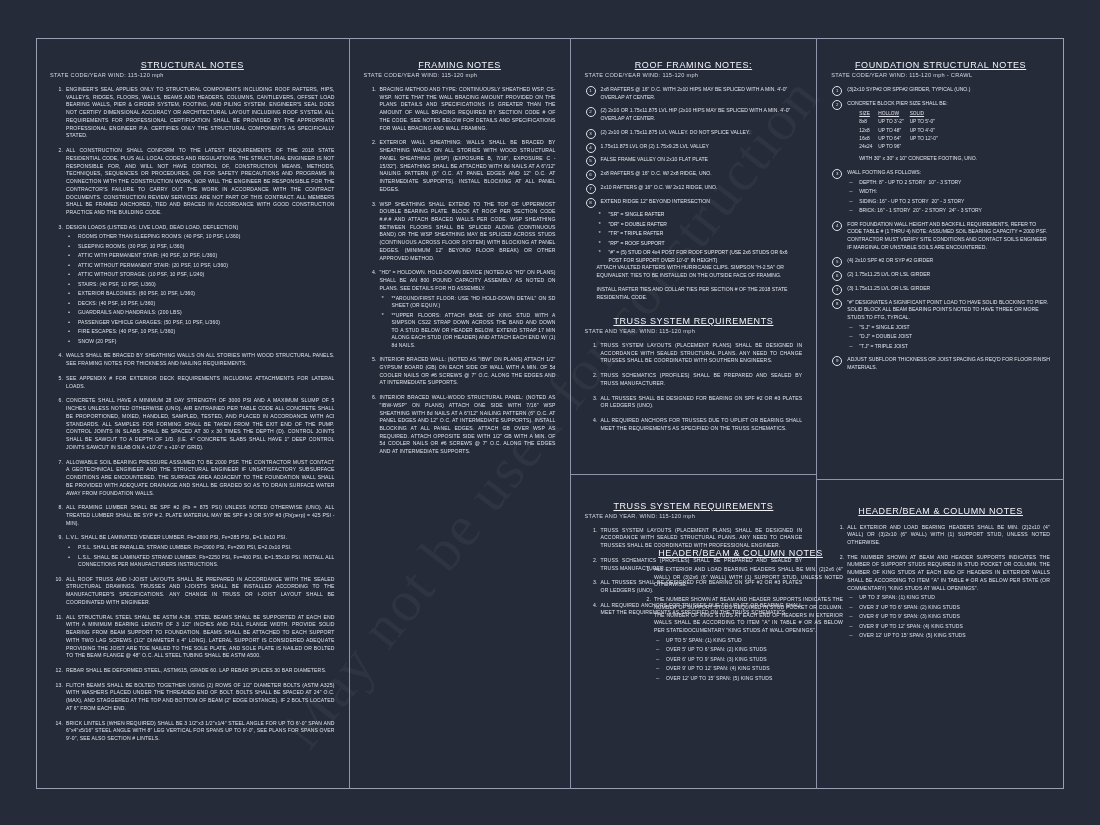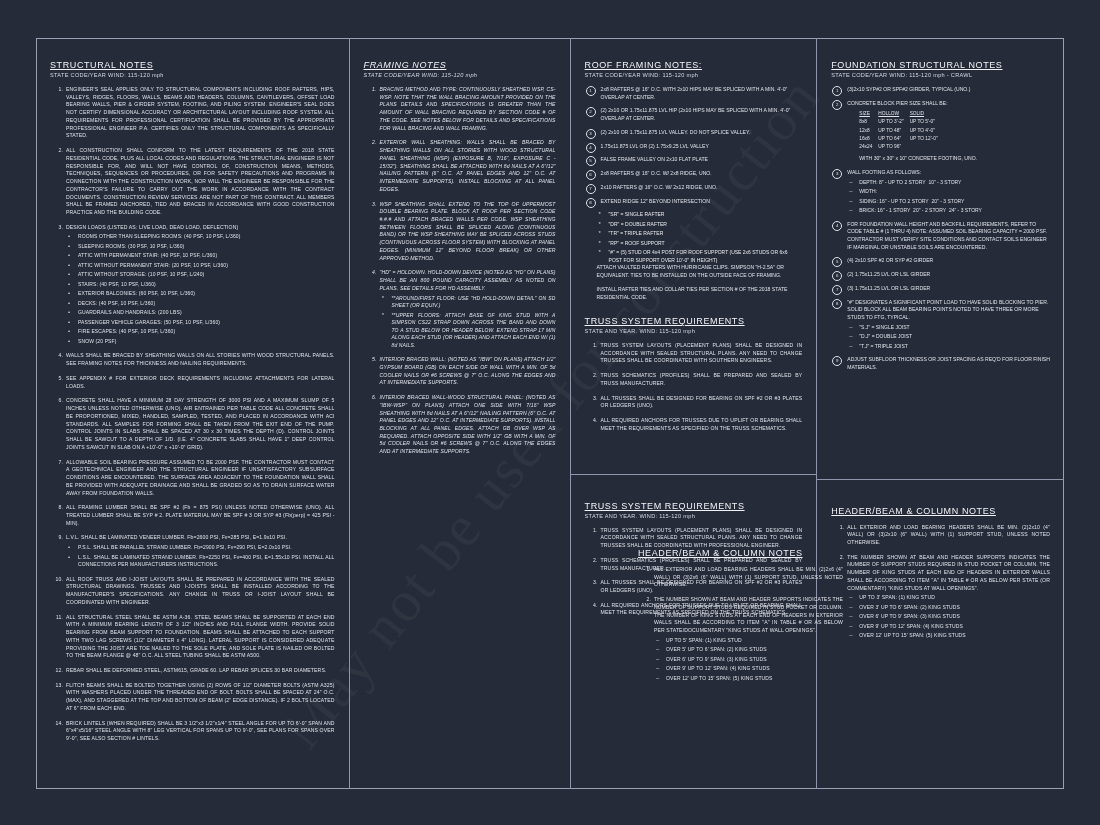"STRUCTURAL NOTES" h2 { text-align: none -> center }
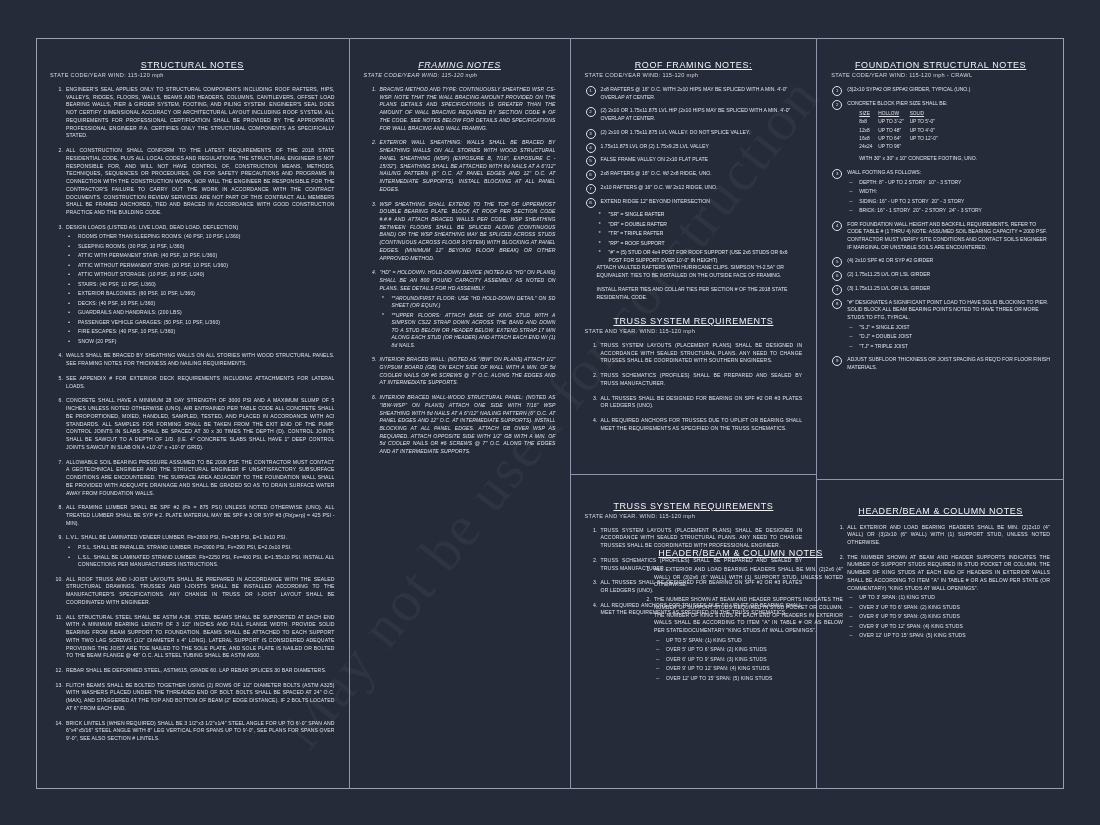"FRAMING NOTES" .c2 { font-style: italic -> none }
